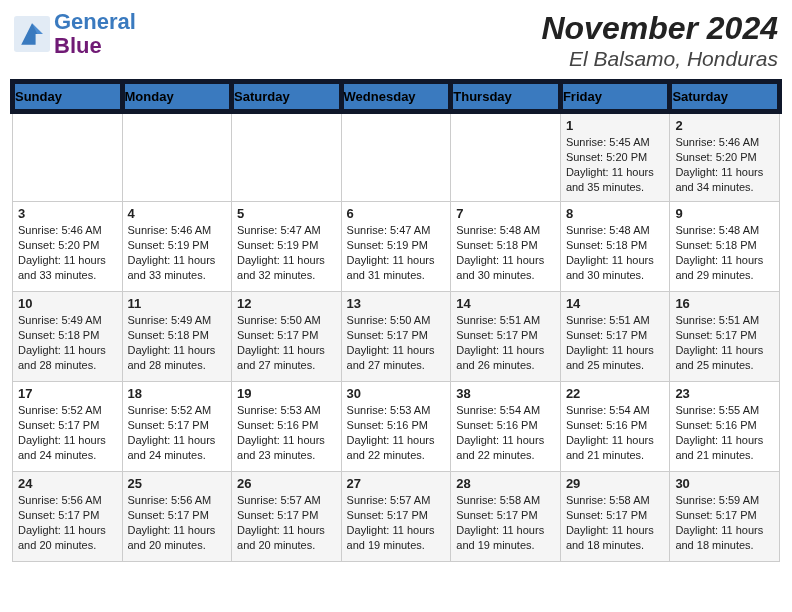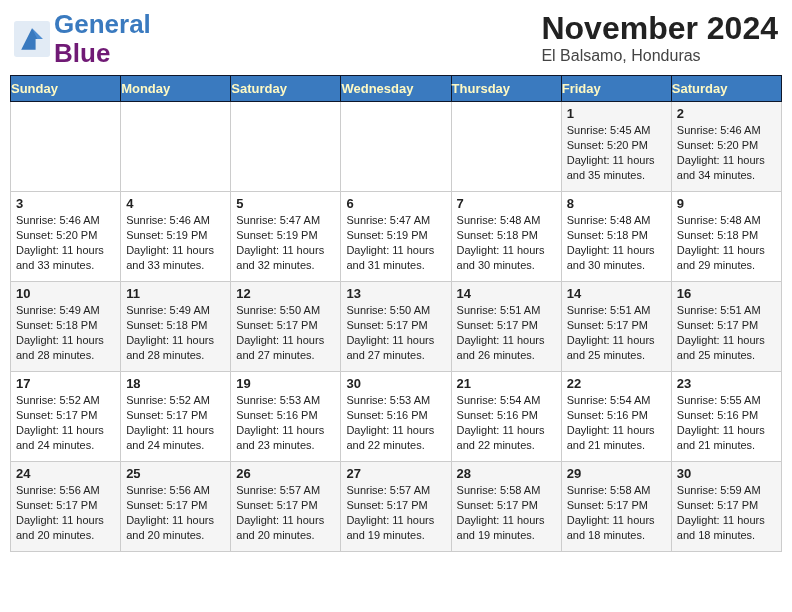"General" .logo-text { font-size: 26px -> 22px }
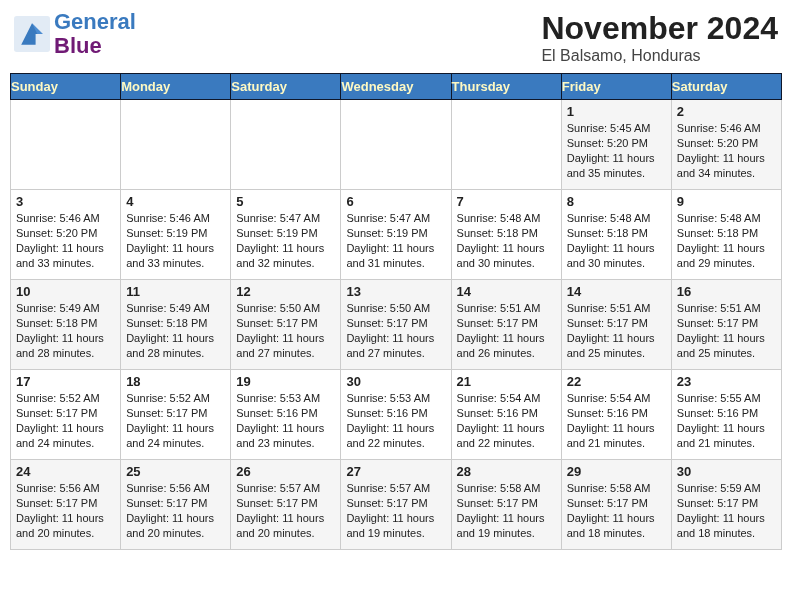"November 2024" .title-block { font-style: none -> italic; text-align: none -> right }
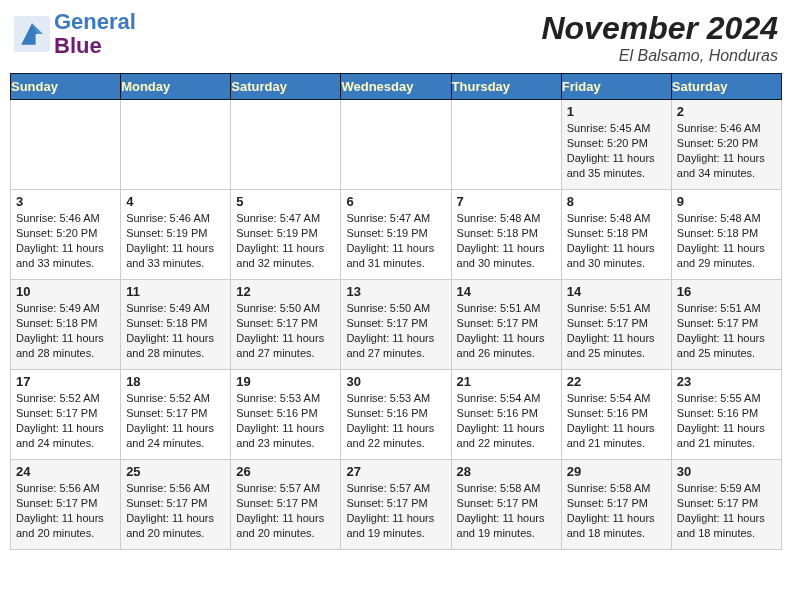"El Balsamo, Honduras" .title-block h2 { font-size: 16px -> 21px }
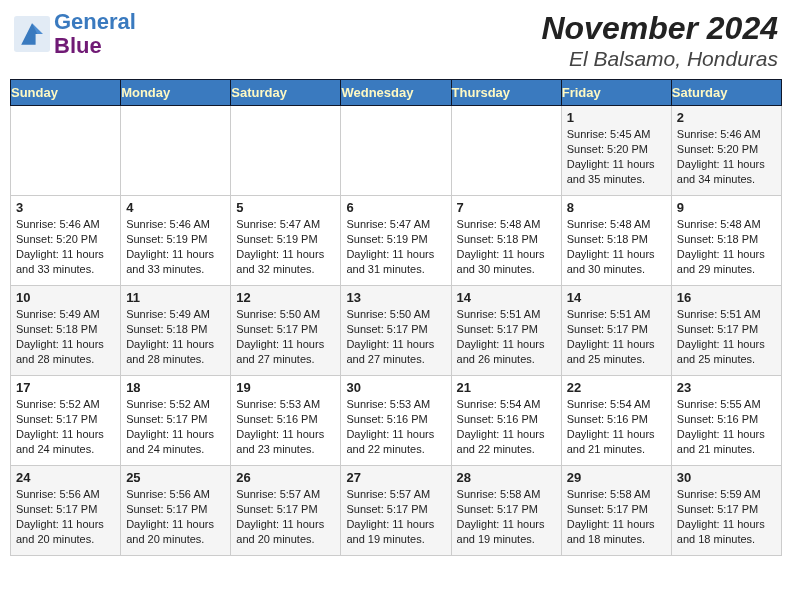"Sunday" .calendar th { border: 1px solid #0f172a -> 5px solid #0f172a; color: #fef9c3 -> #000000 }
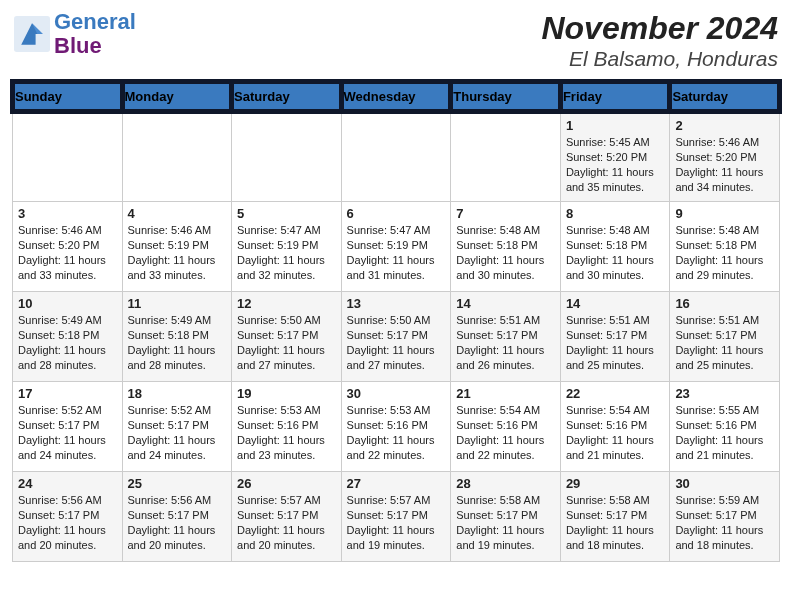"21" div.day-number { text: 21 -> 38 }
